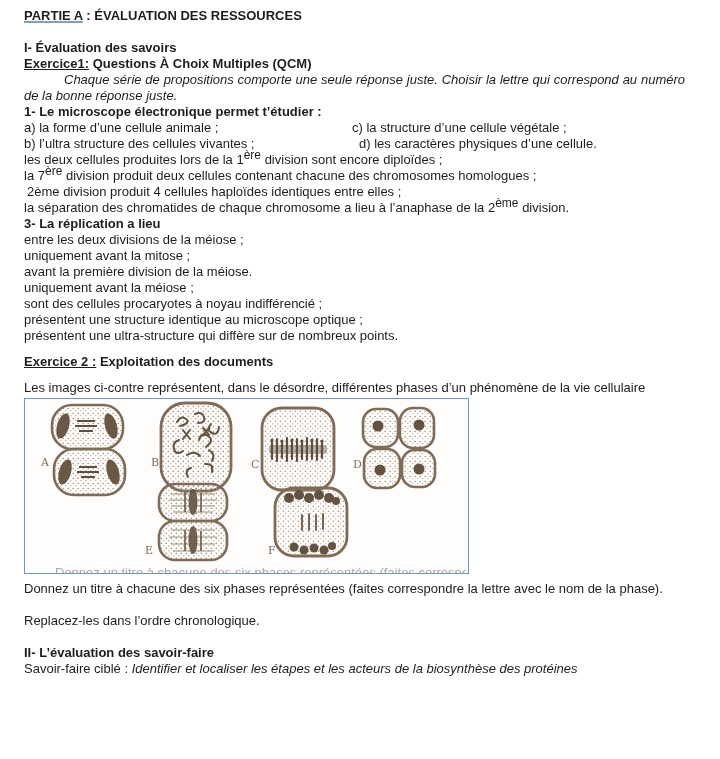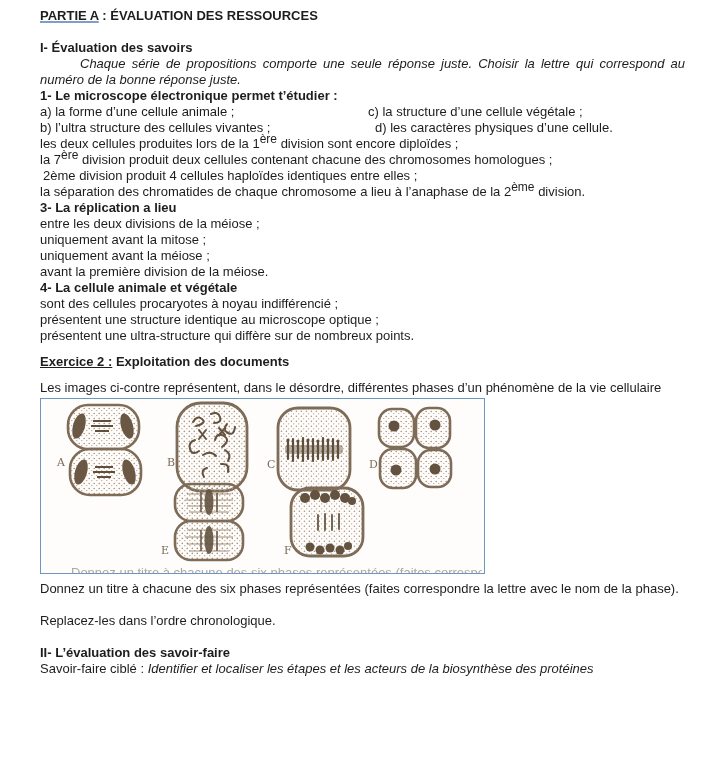"PARTIE A : ÉVALUATION DES" .page { padding: 8px 35px 0 40px -> 8px 35px 0 24px }
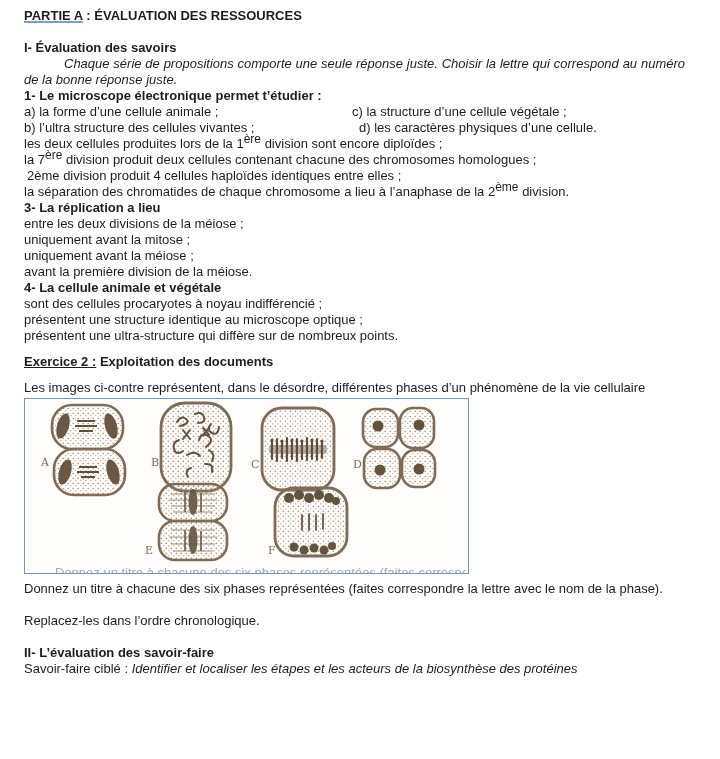"Exercice1: Questions À Choix Multiples" div.line { html: none -> <div><span>Exercice1:</span><span> Questions À Choix Multiples (QCM)</span></div> }
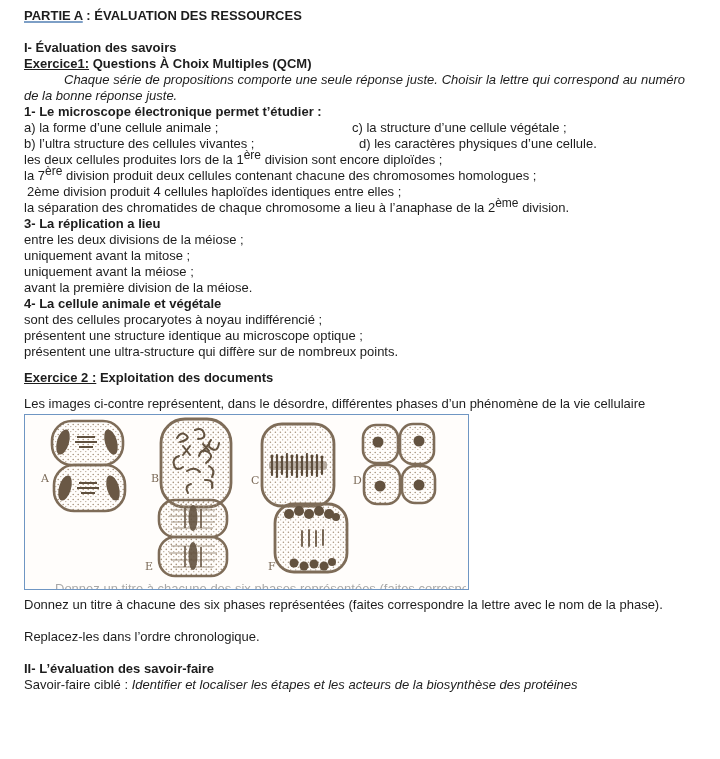"uniquement avant la méiose ;" div.line { order: before "avant la première division de" -> after "avant la première division de" }
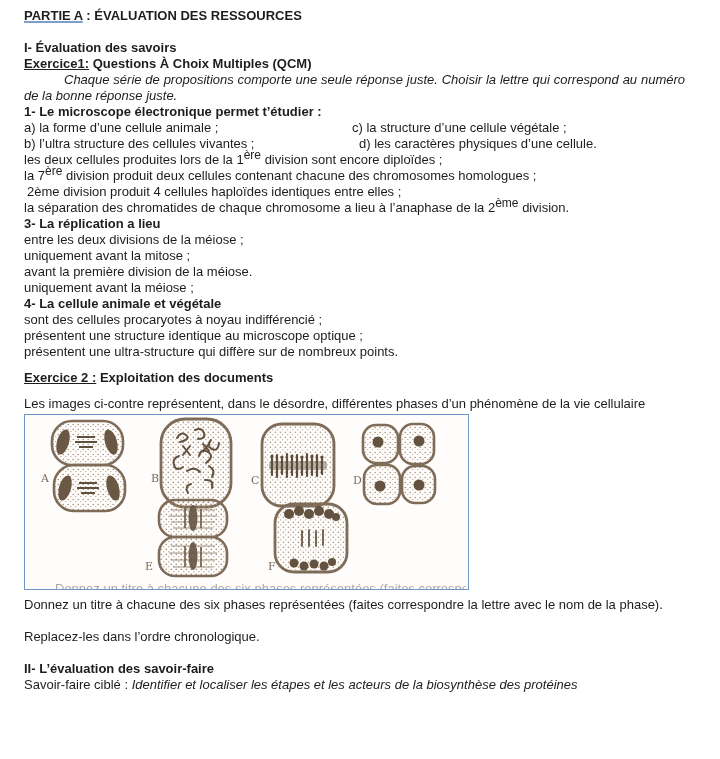"4- La cellule animale et" div.line { html: <div>4- La cellule animale et végétale</div> -> none }
